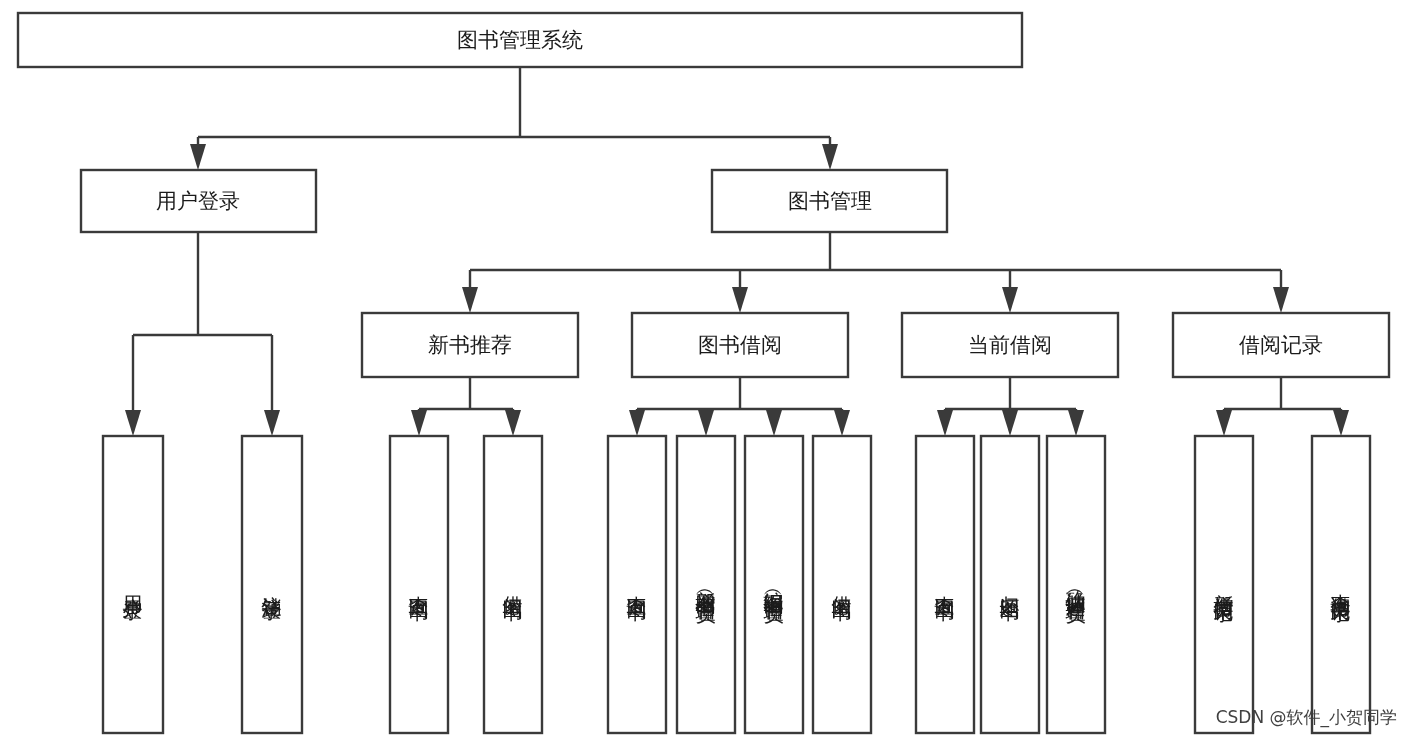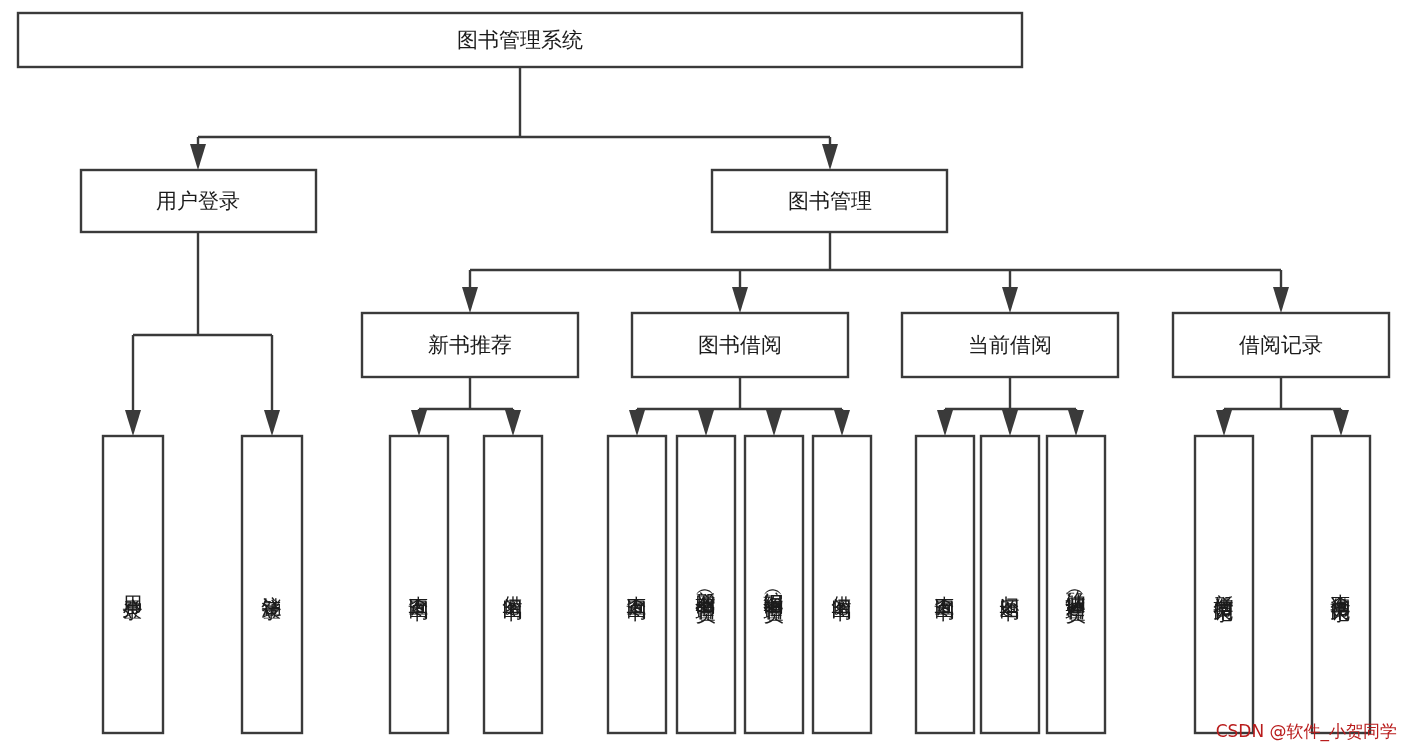"CSDN @软件_小贺同学" .watermark { bottom: 4px -> 18px; color: #b91c1c -> #404040 }
